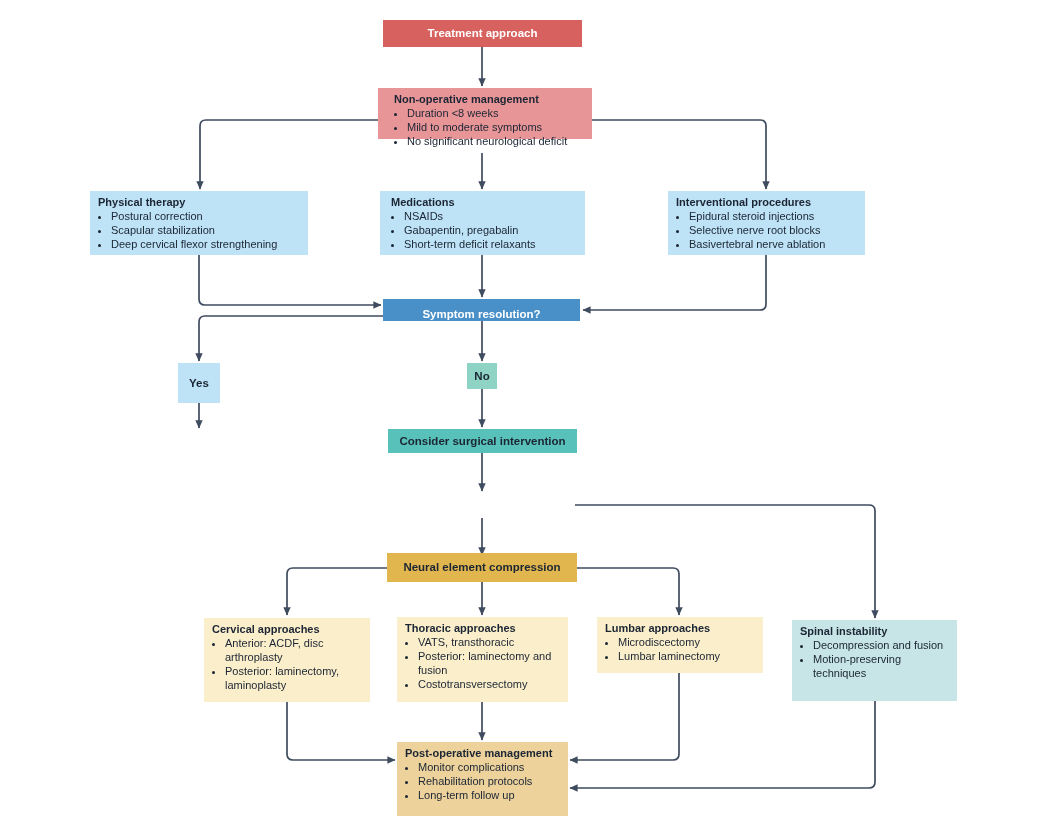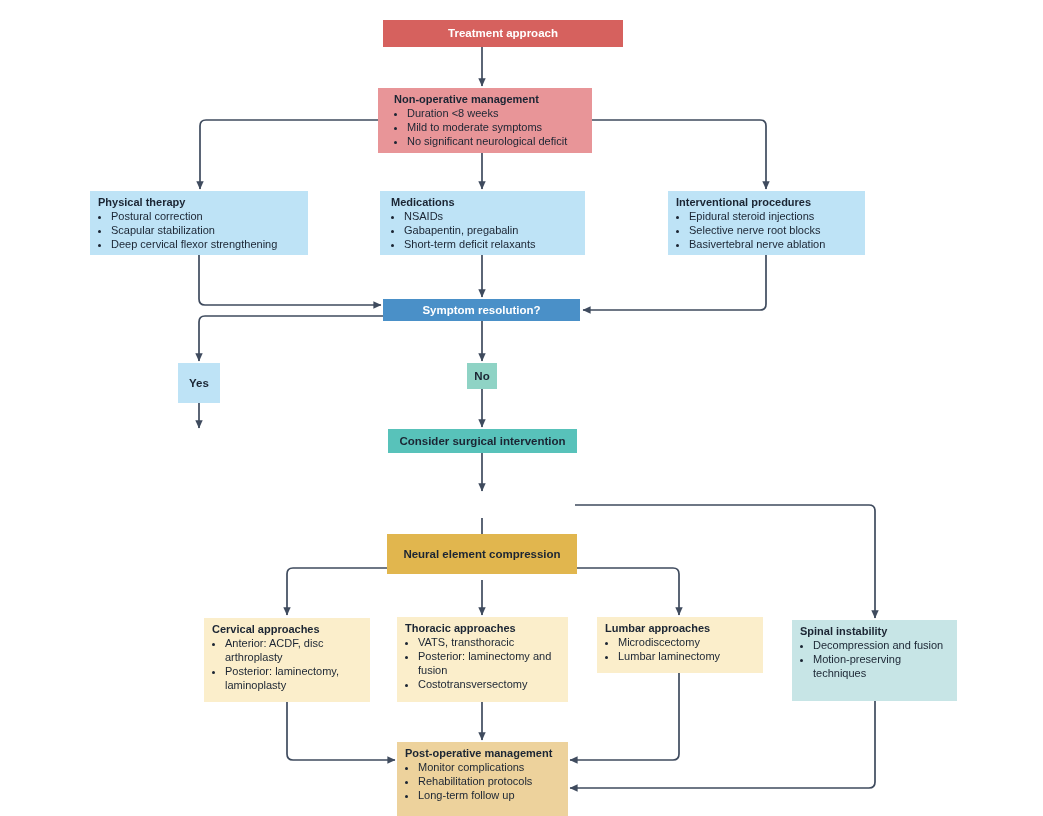"Treatment approach" div.node { width: 240px -> 199px }
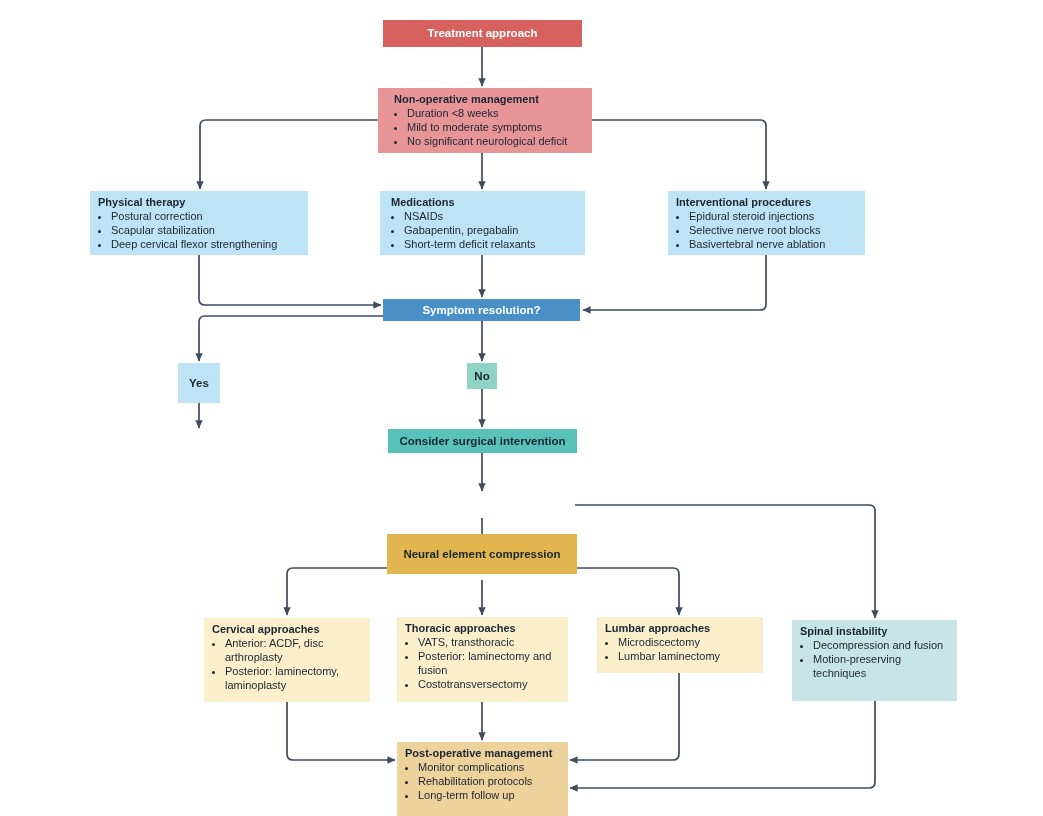"Non-operative management" div.node { height: 65px -> 51px }
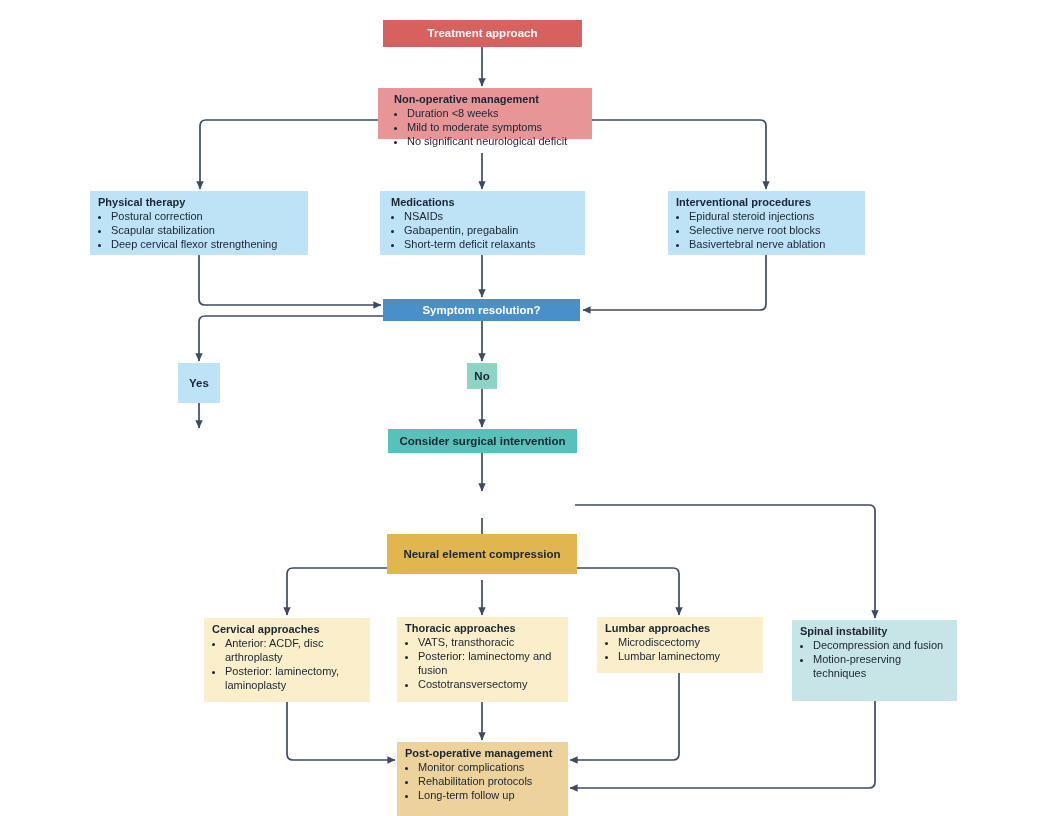"Symptom resolution?" div.node { align-items: none -> flex-end }
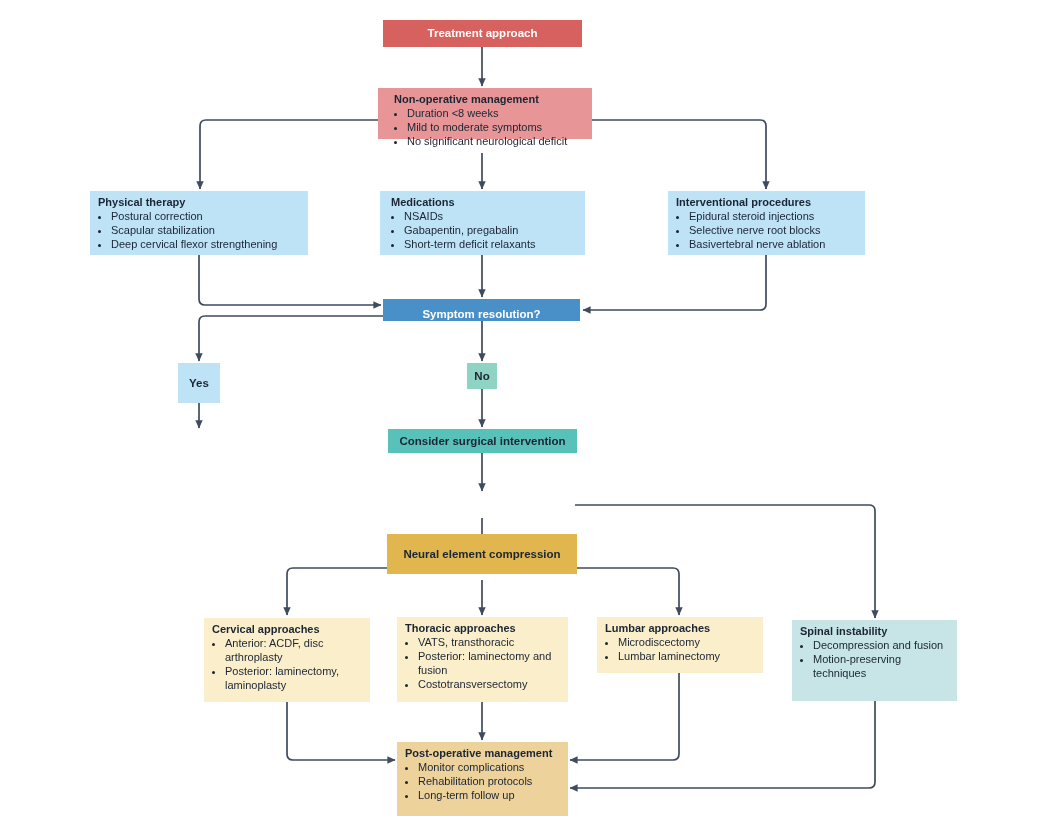"Neural element compression" div.node { height: 40px -> 29px; top: 534px -> 553px }
